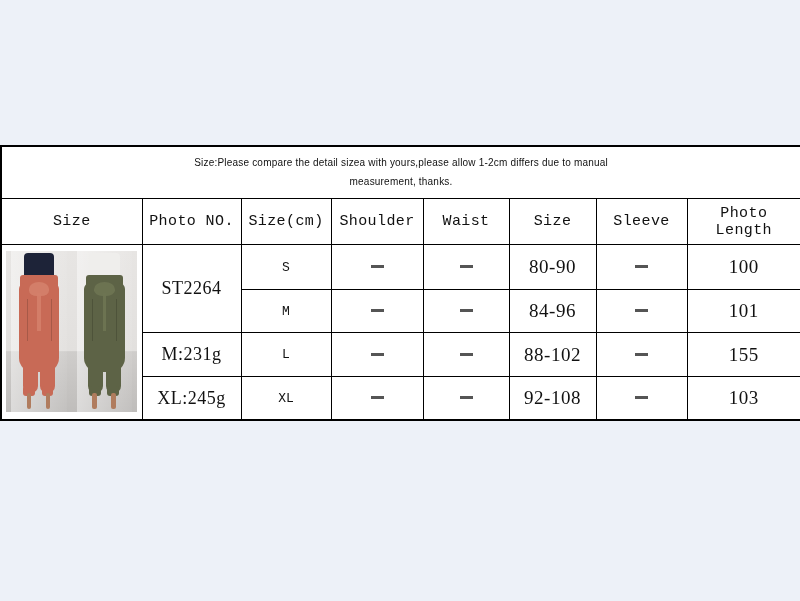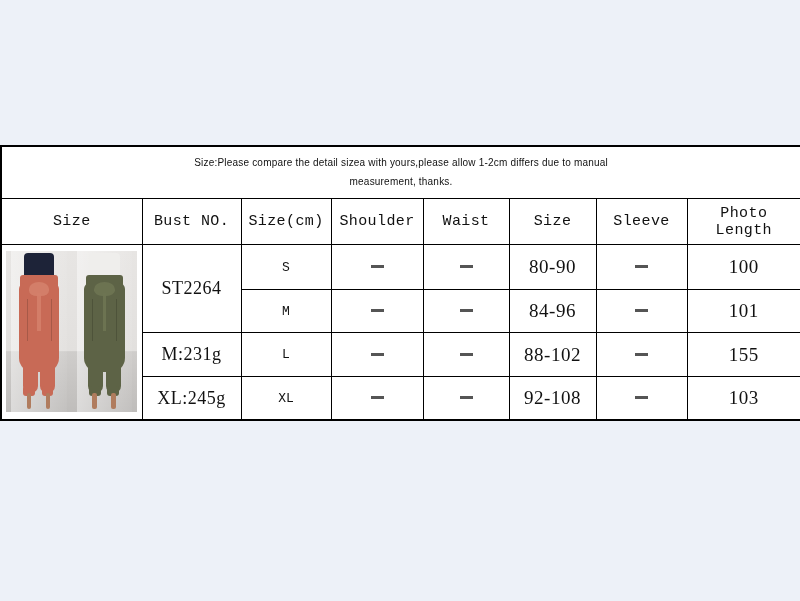"Bust NO." th.hdr { text: Bust -> Photo }
